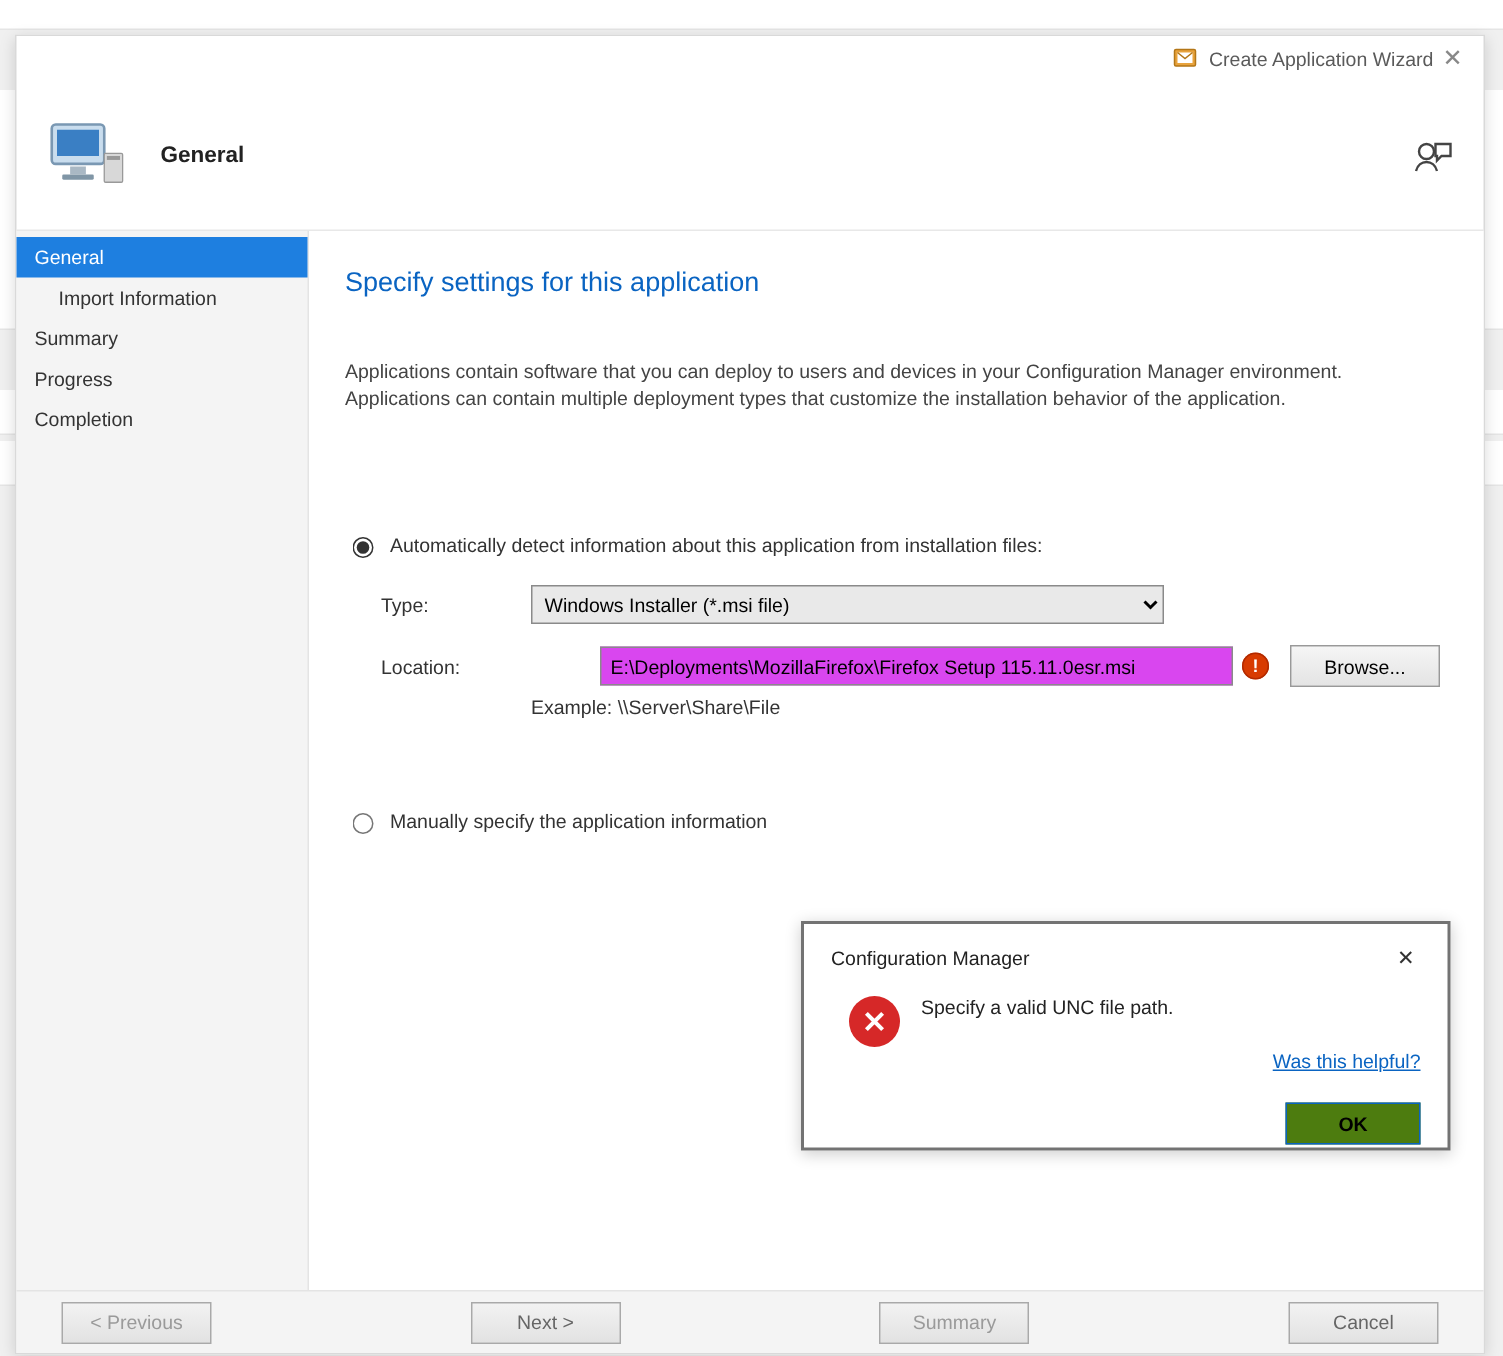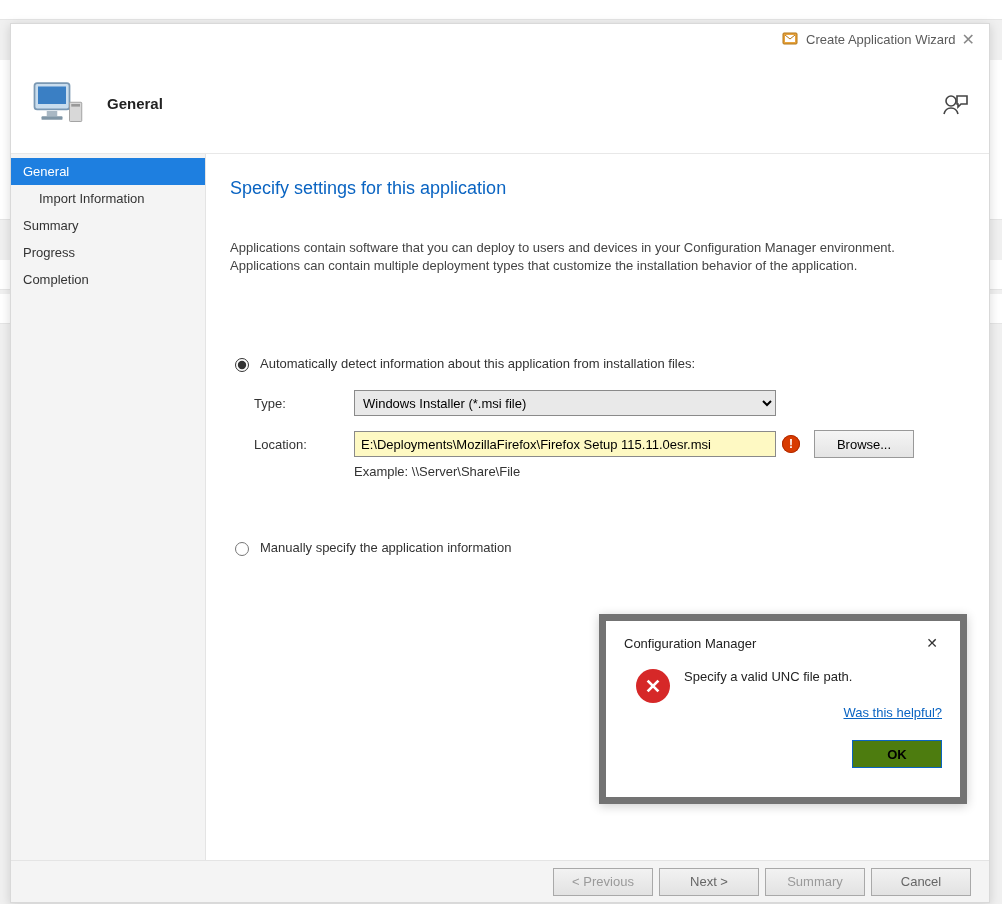"E:\Deployments\MozillaFirefox\Firefox" input.text-input { background: #fef9c3 -> #d946ef; margin-left: none -> 46px }
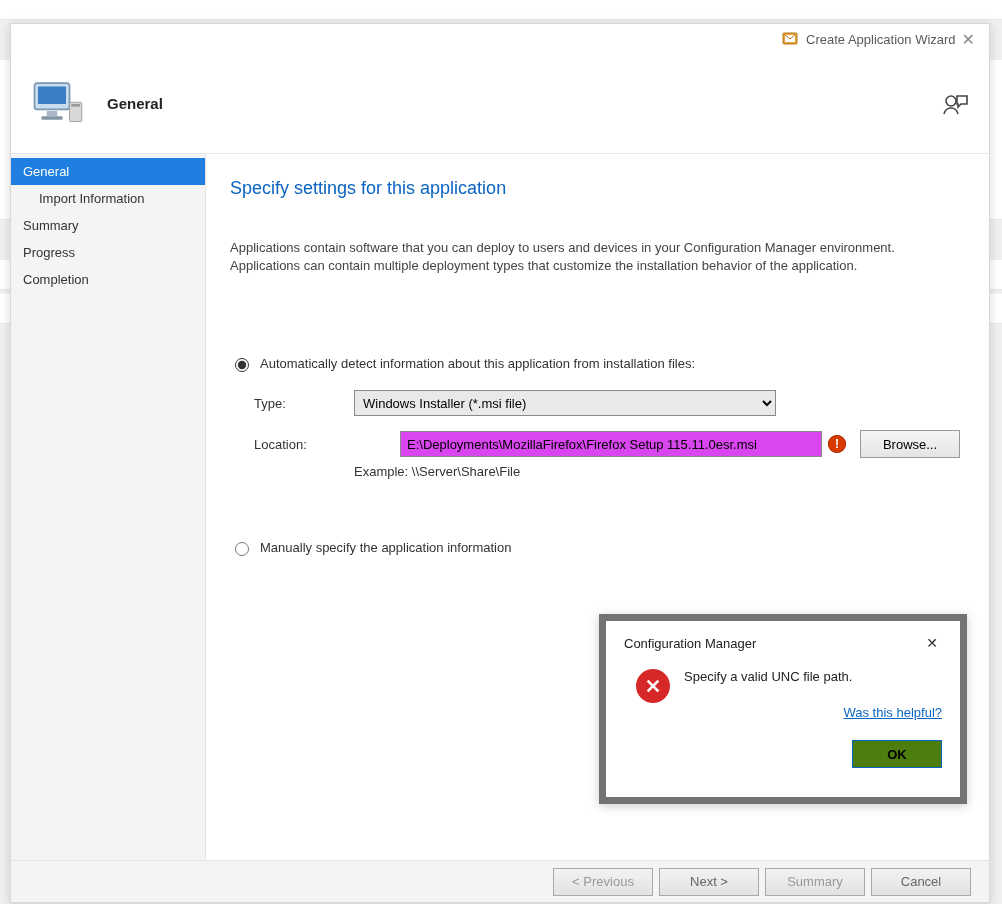"Configuration Manager" .dialog { border: 7px solid #737373 -> 2px solid #737373; padding: 14px 18px 29px 18px -> 14px 18px 2px 18px; width: 368px -> 433px }
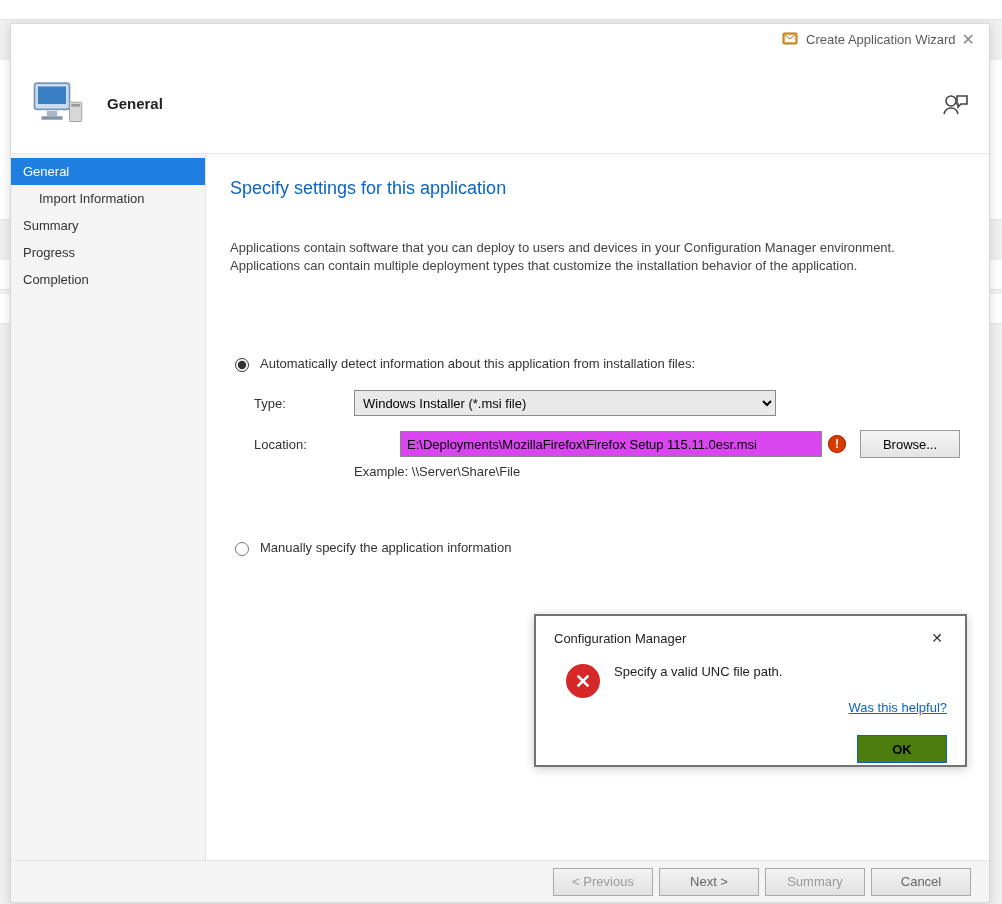"< Previous" .wizard-footer { justify-content: flex-end -> space-between; padding: 0 18px -> 0 30px }
